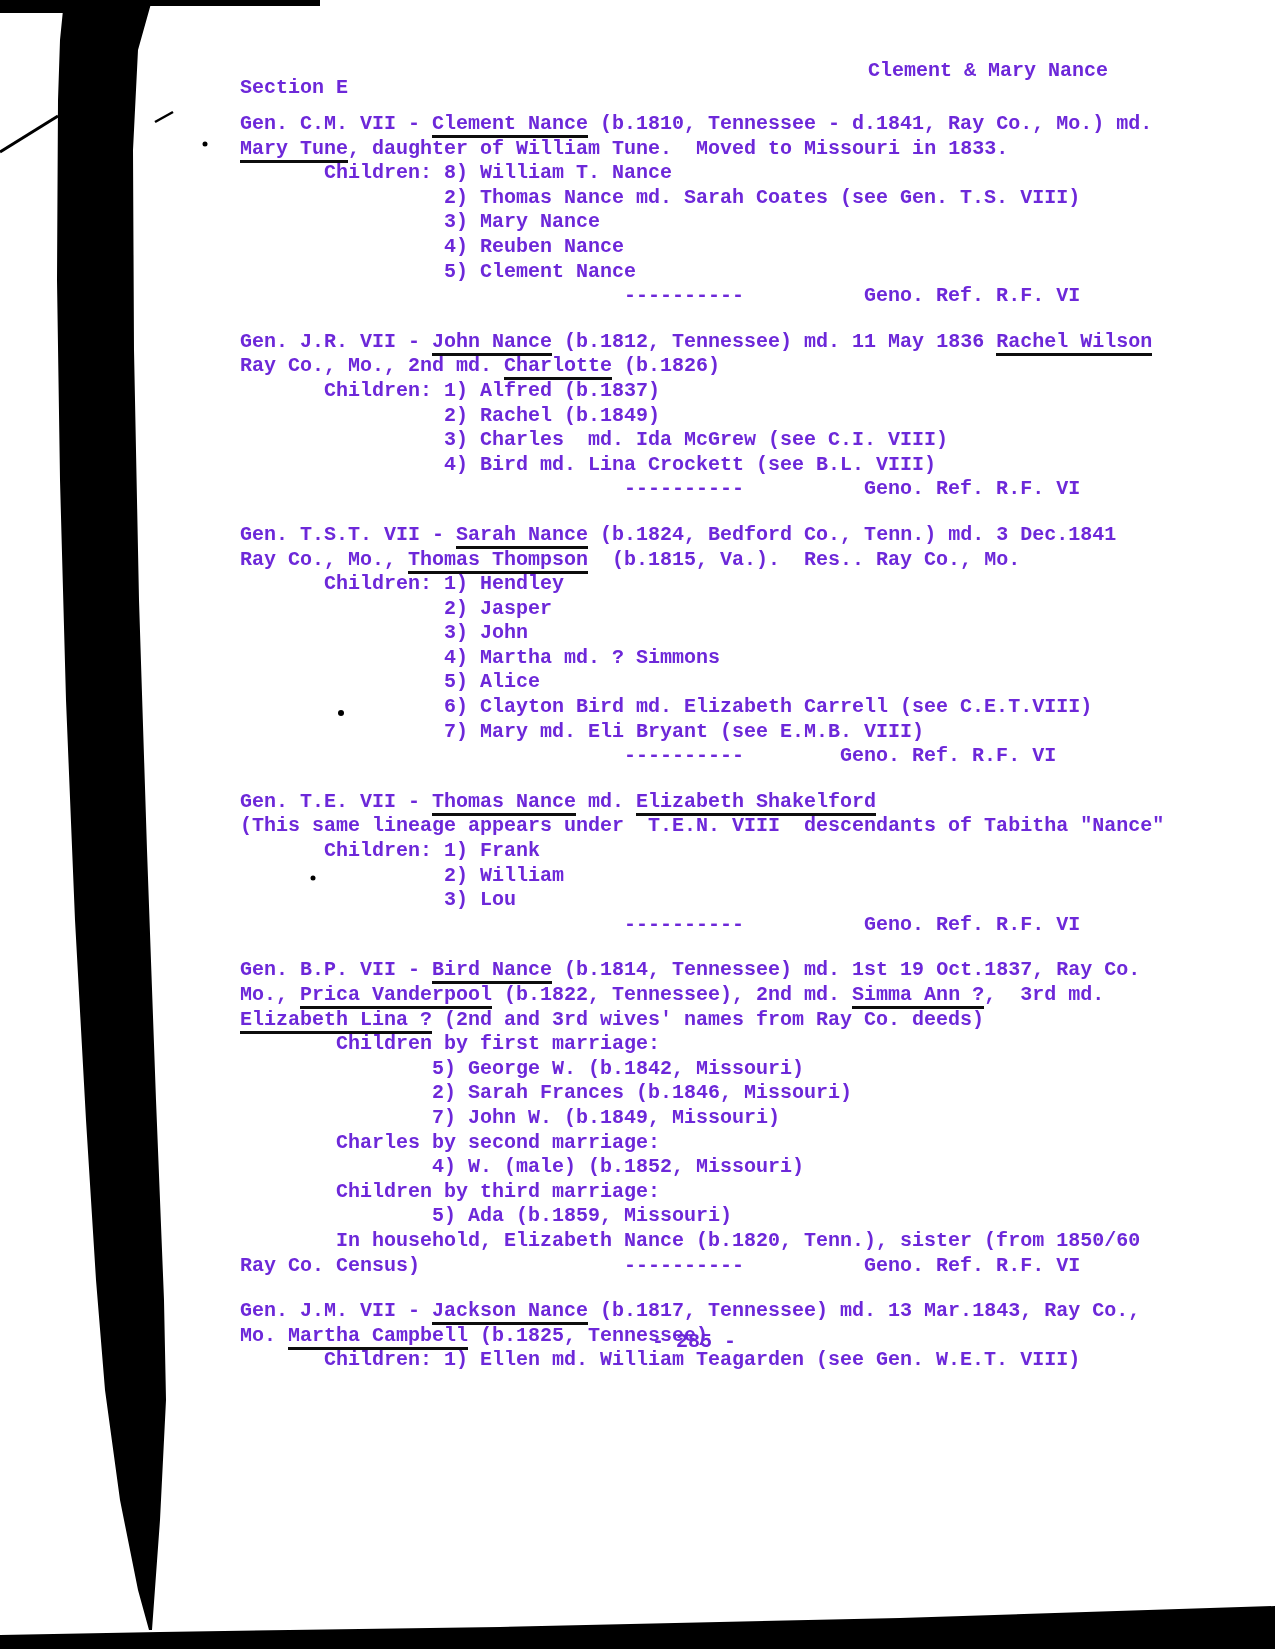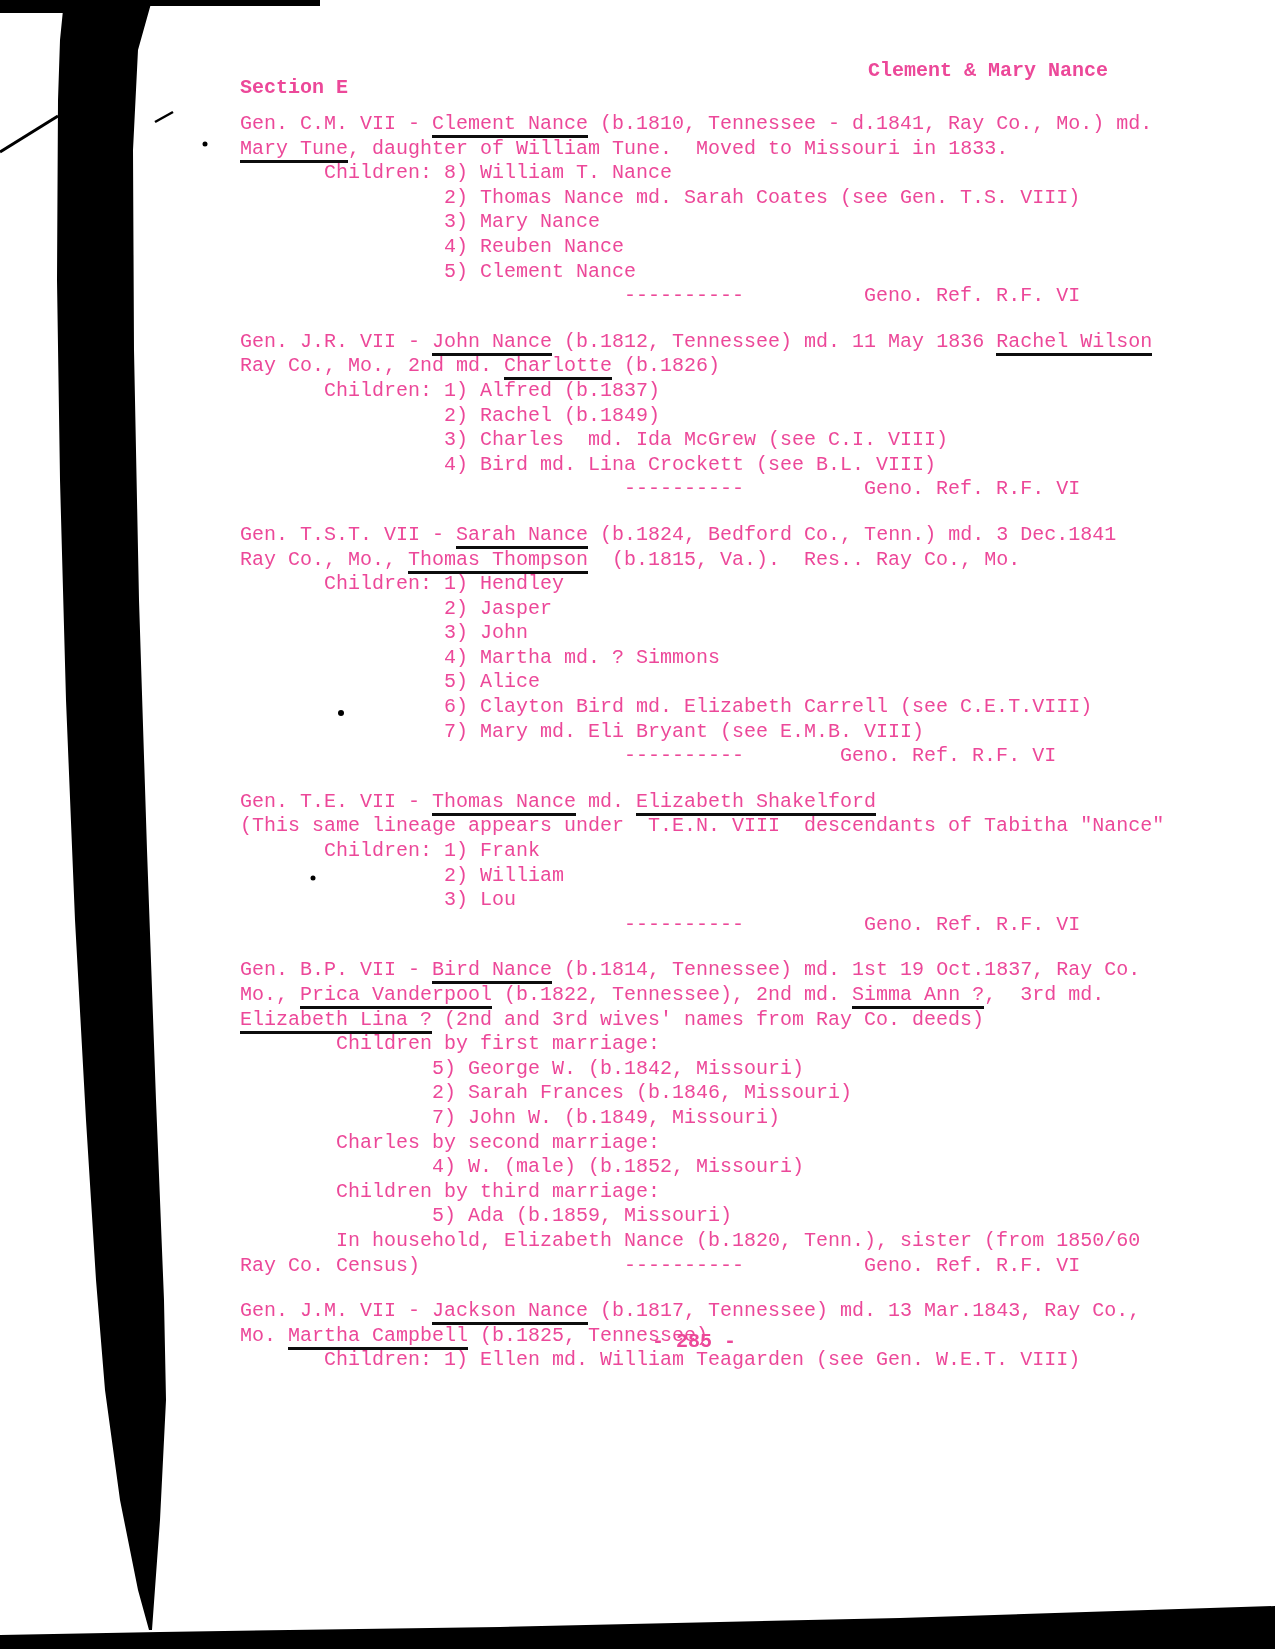"Section E" .page { color: #ec4899 -> #6d28d9 }
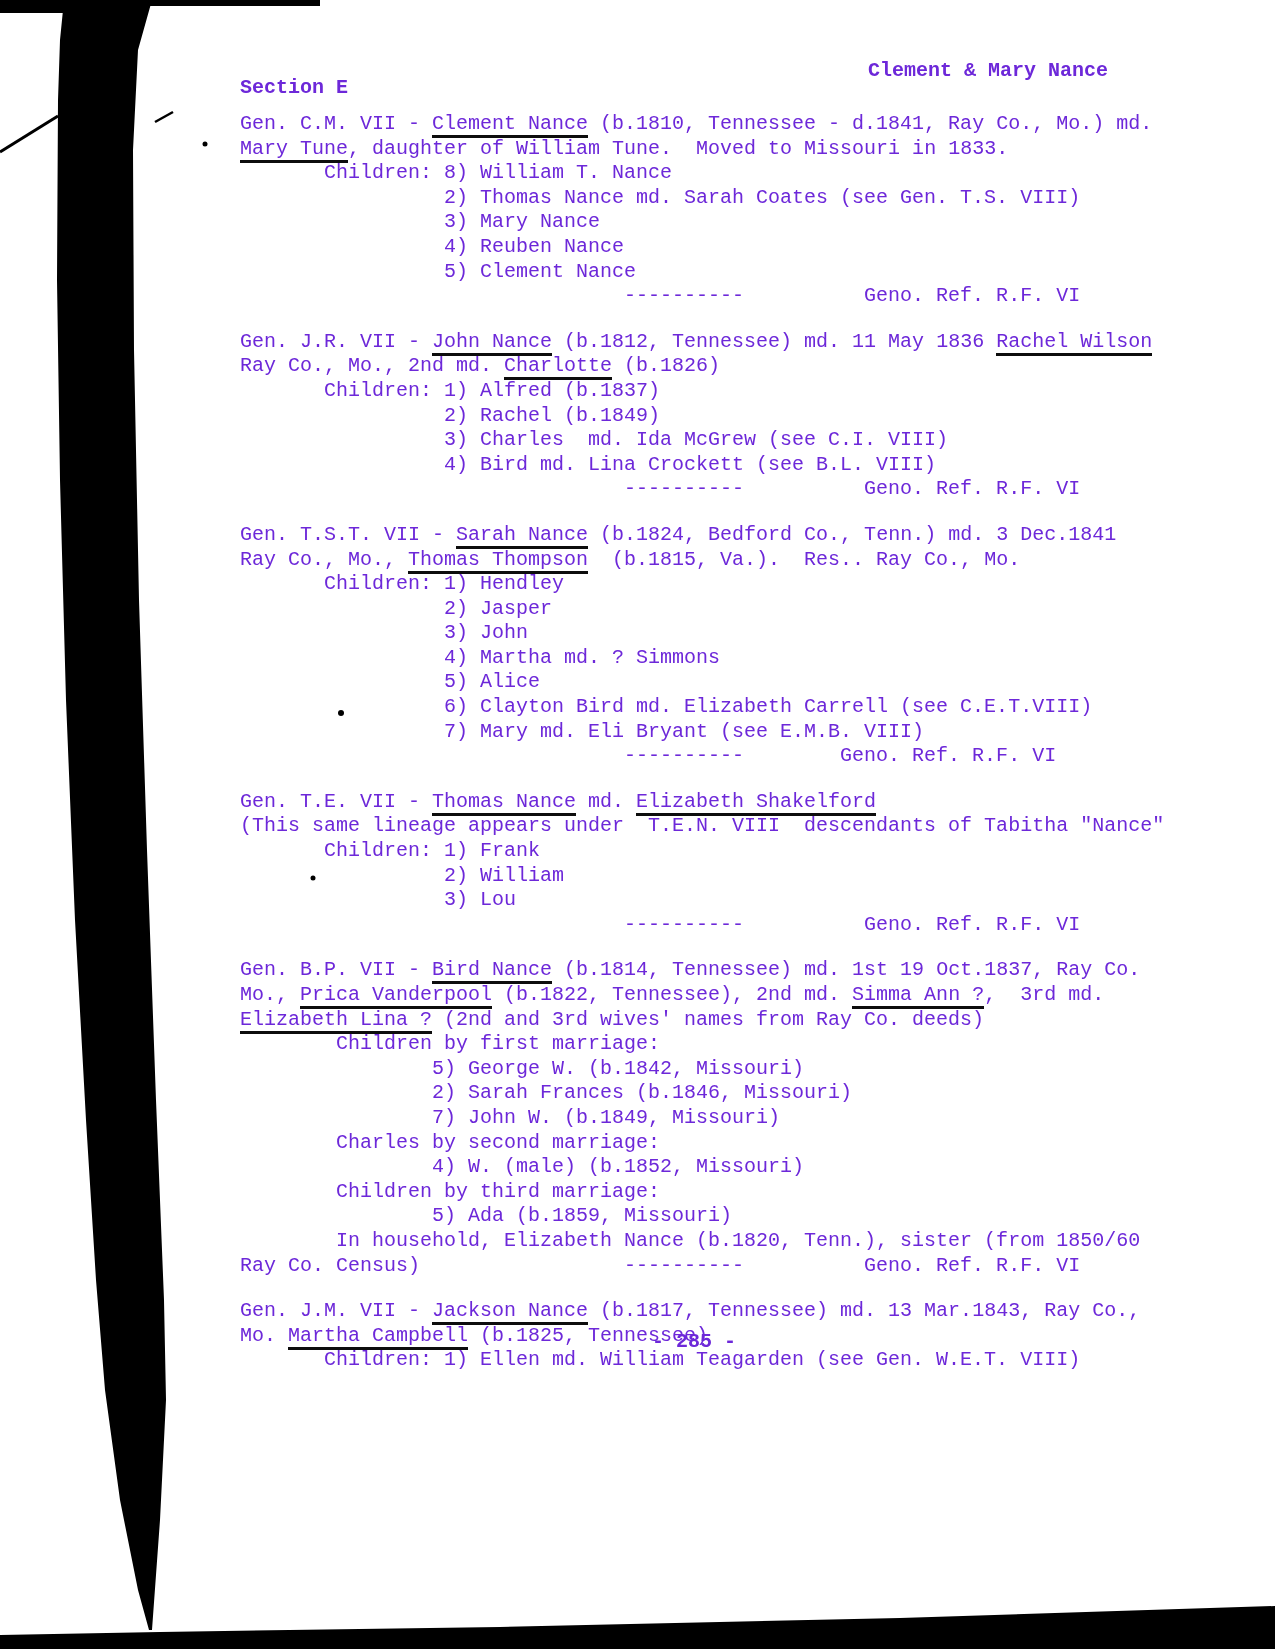"Gen. C.M. VII - Clement" .line { font-weight: normal -> bold }
